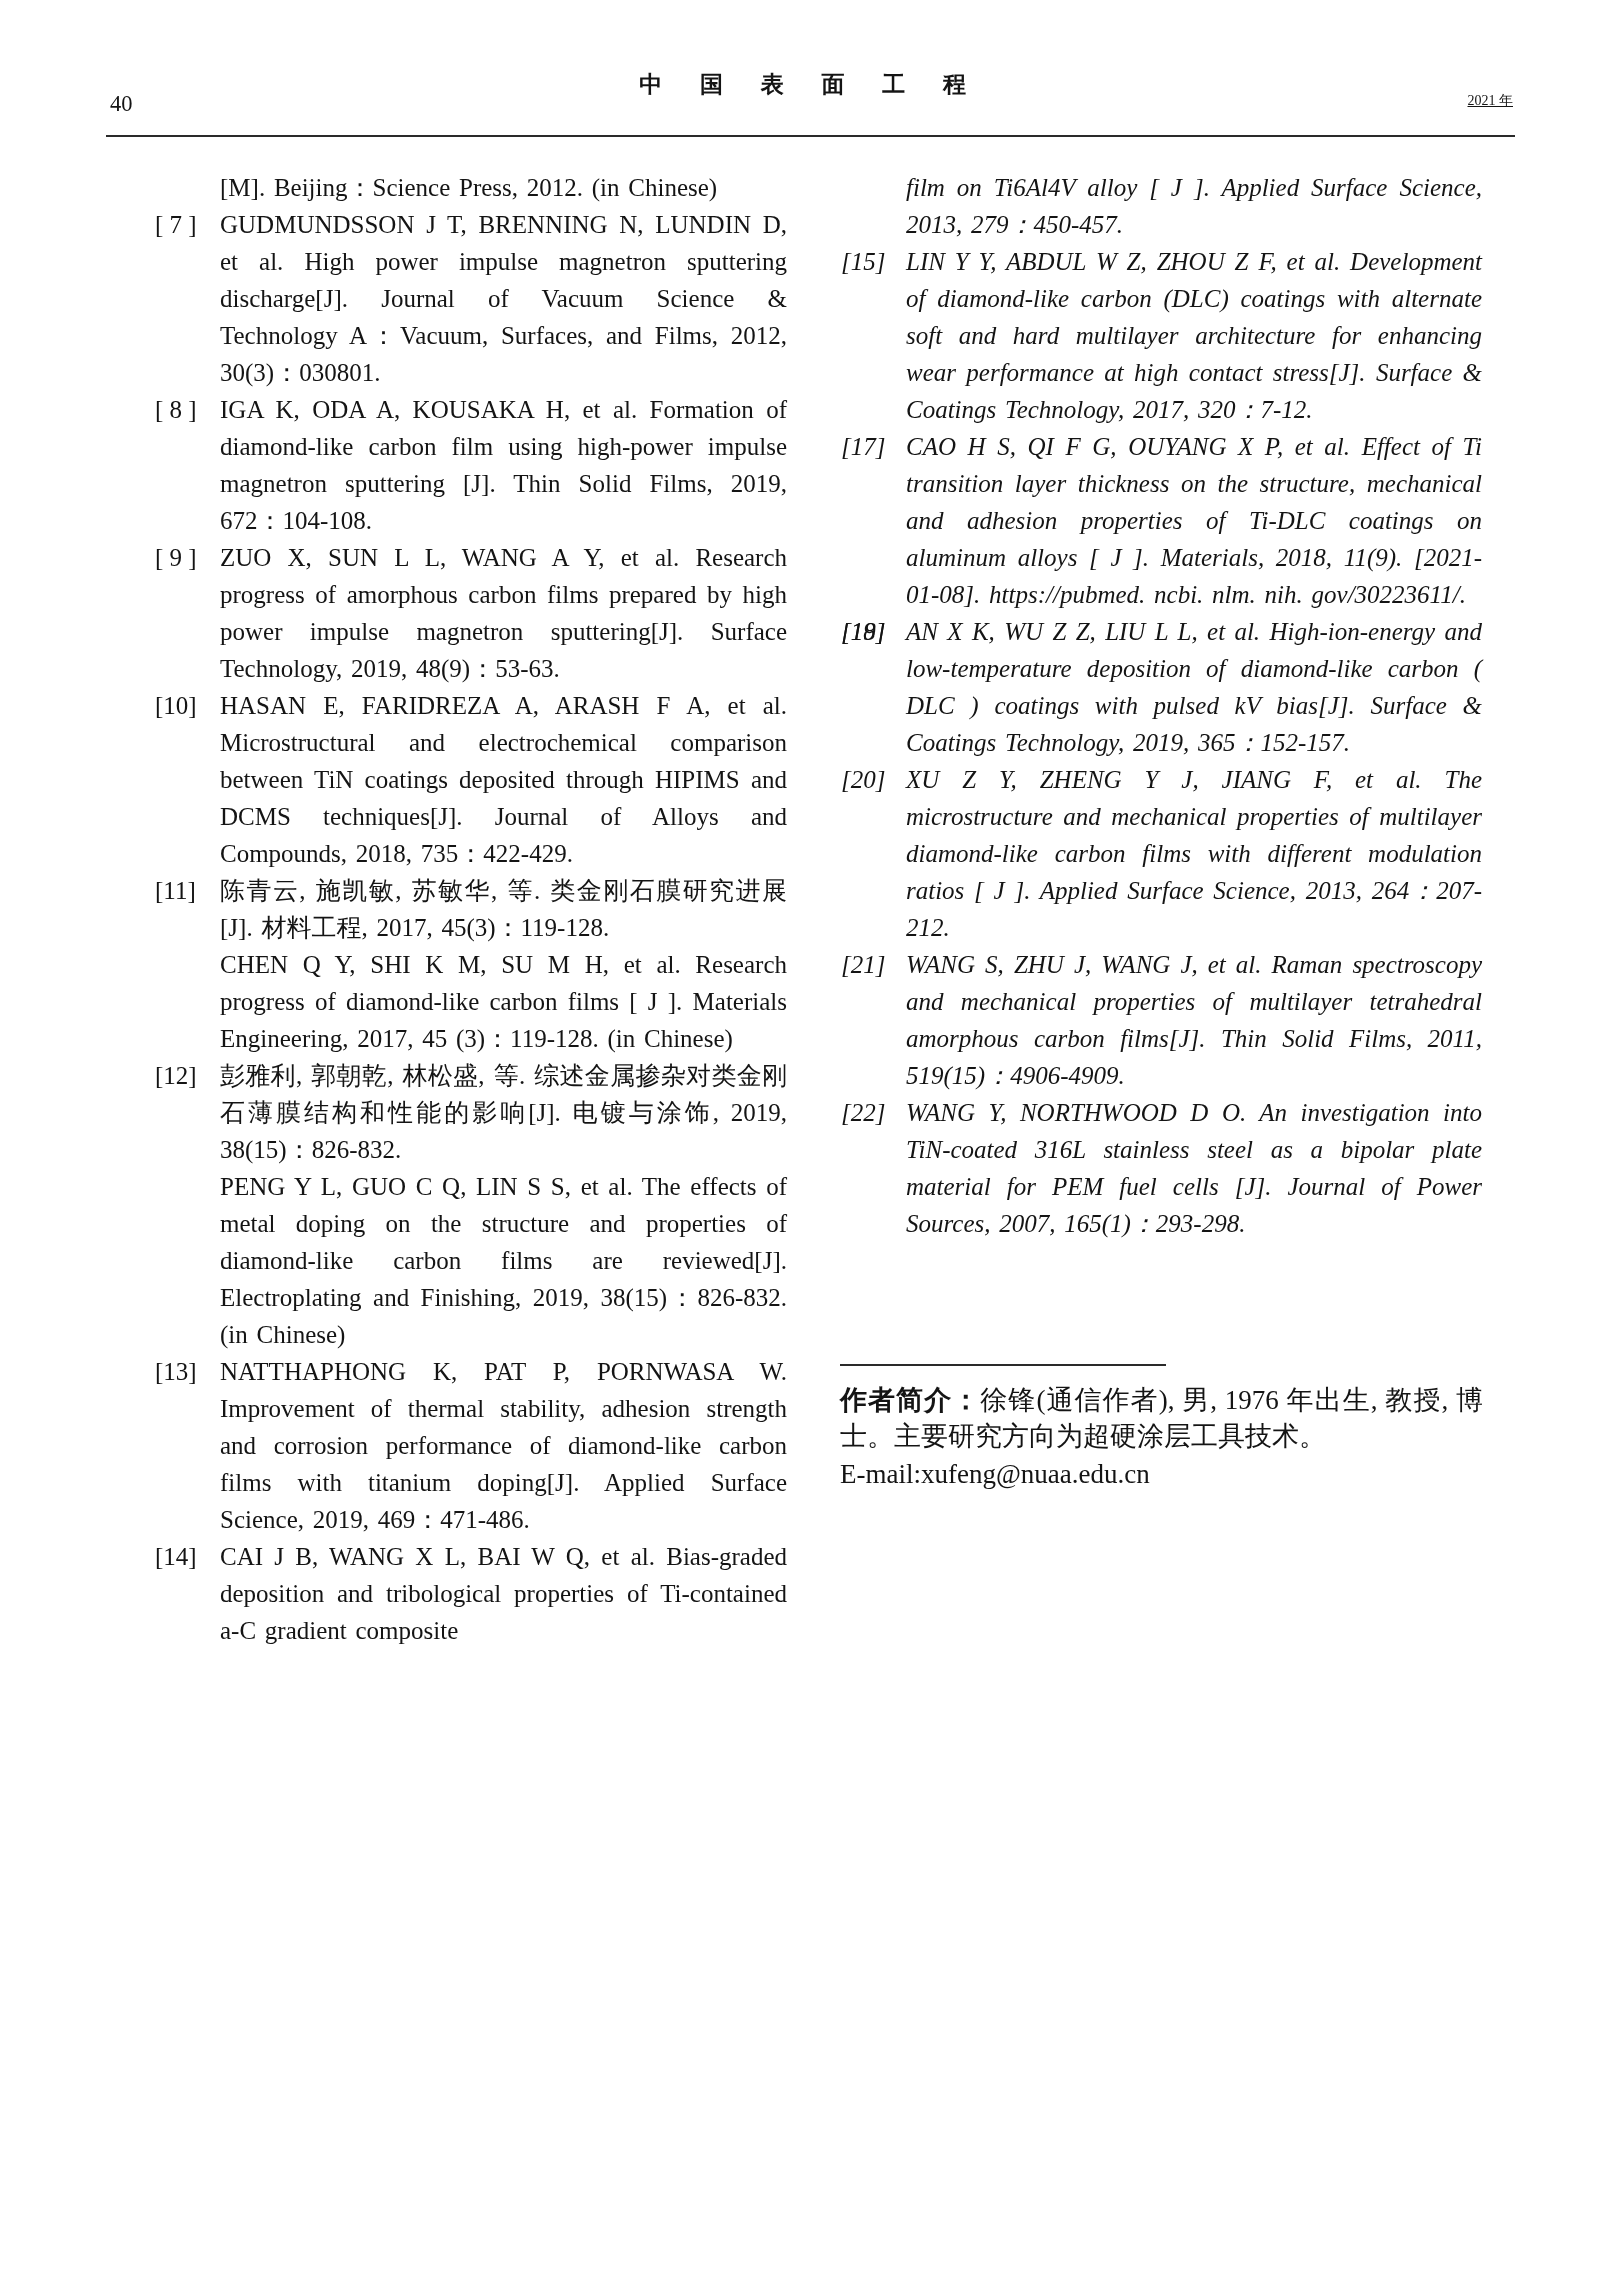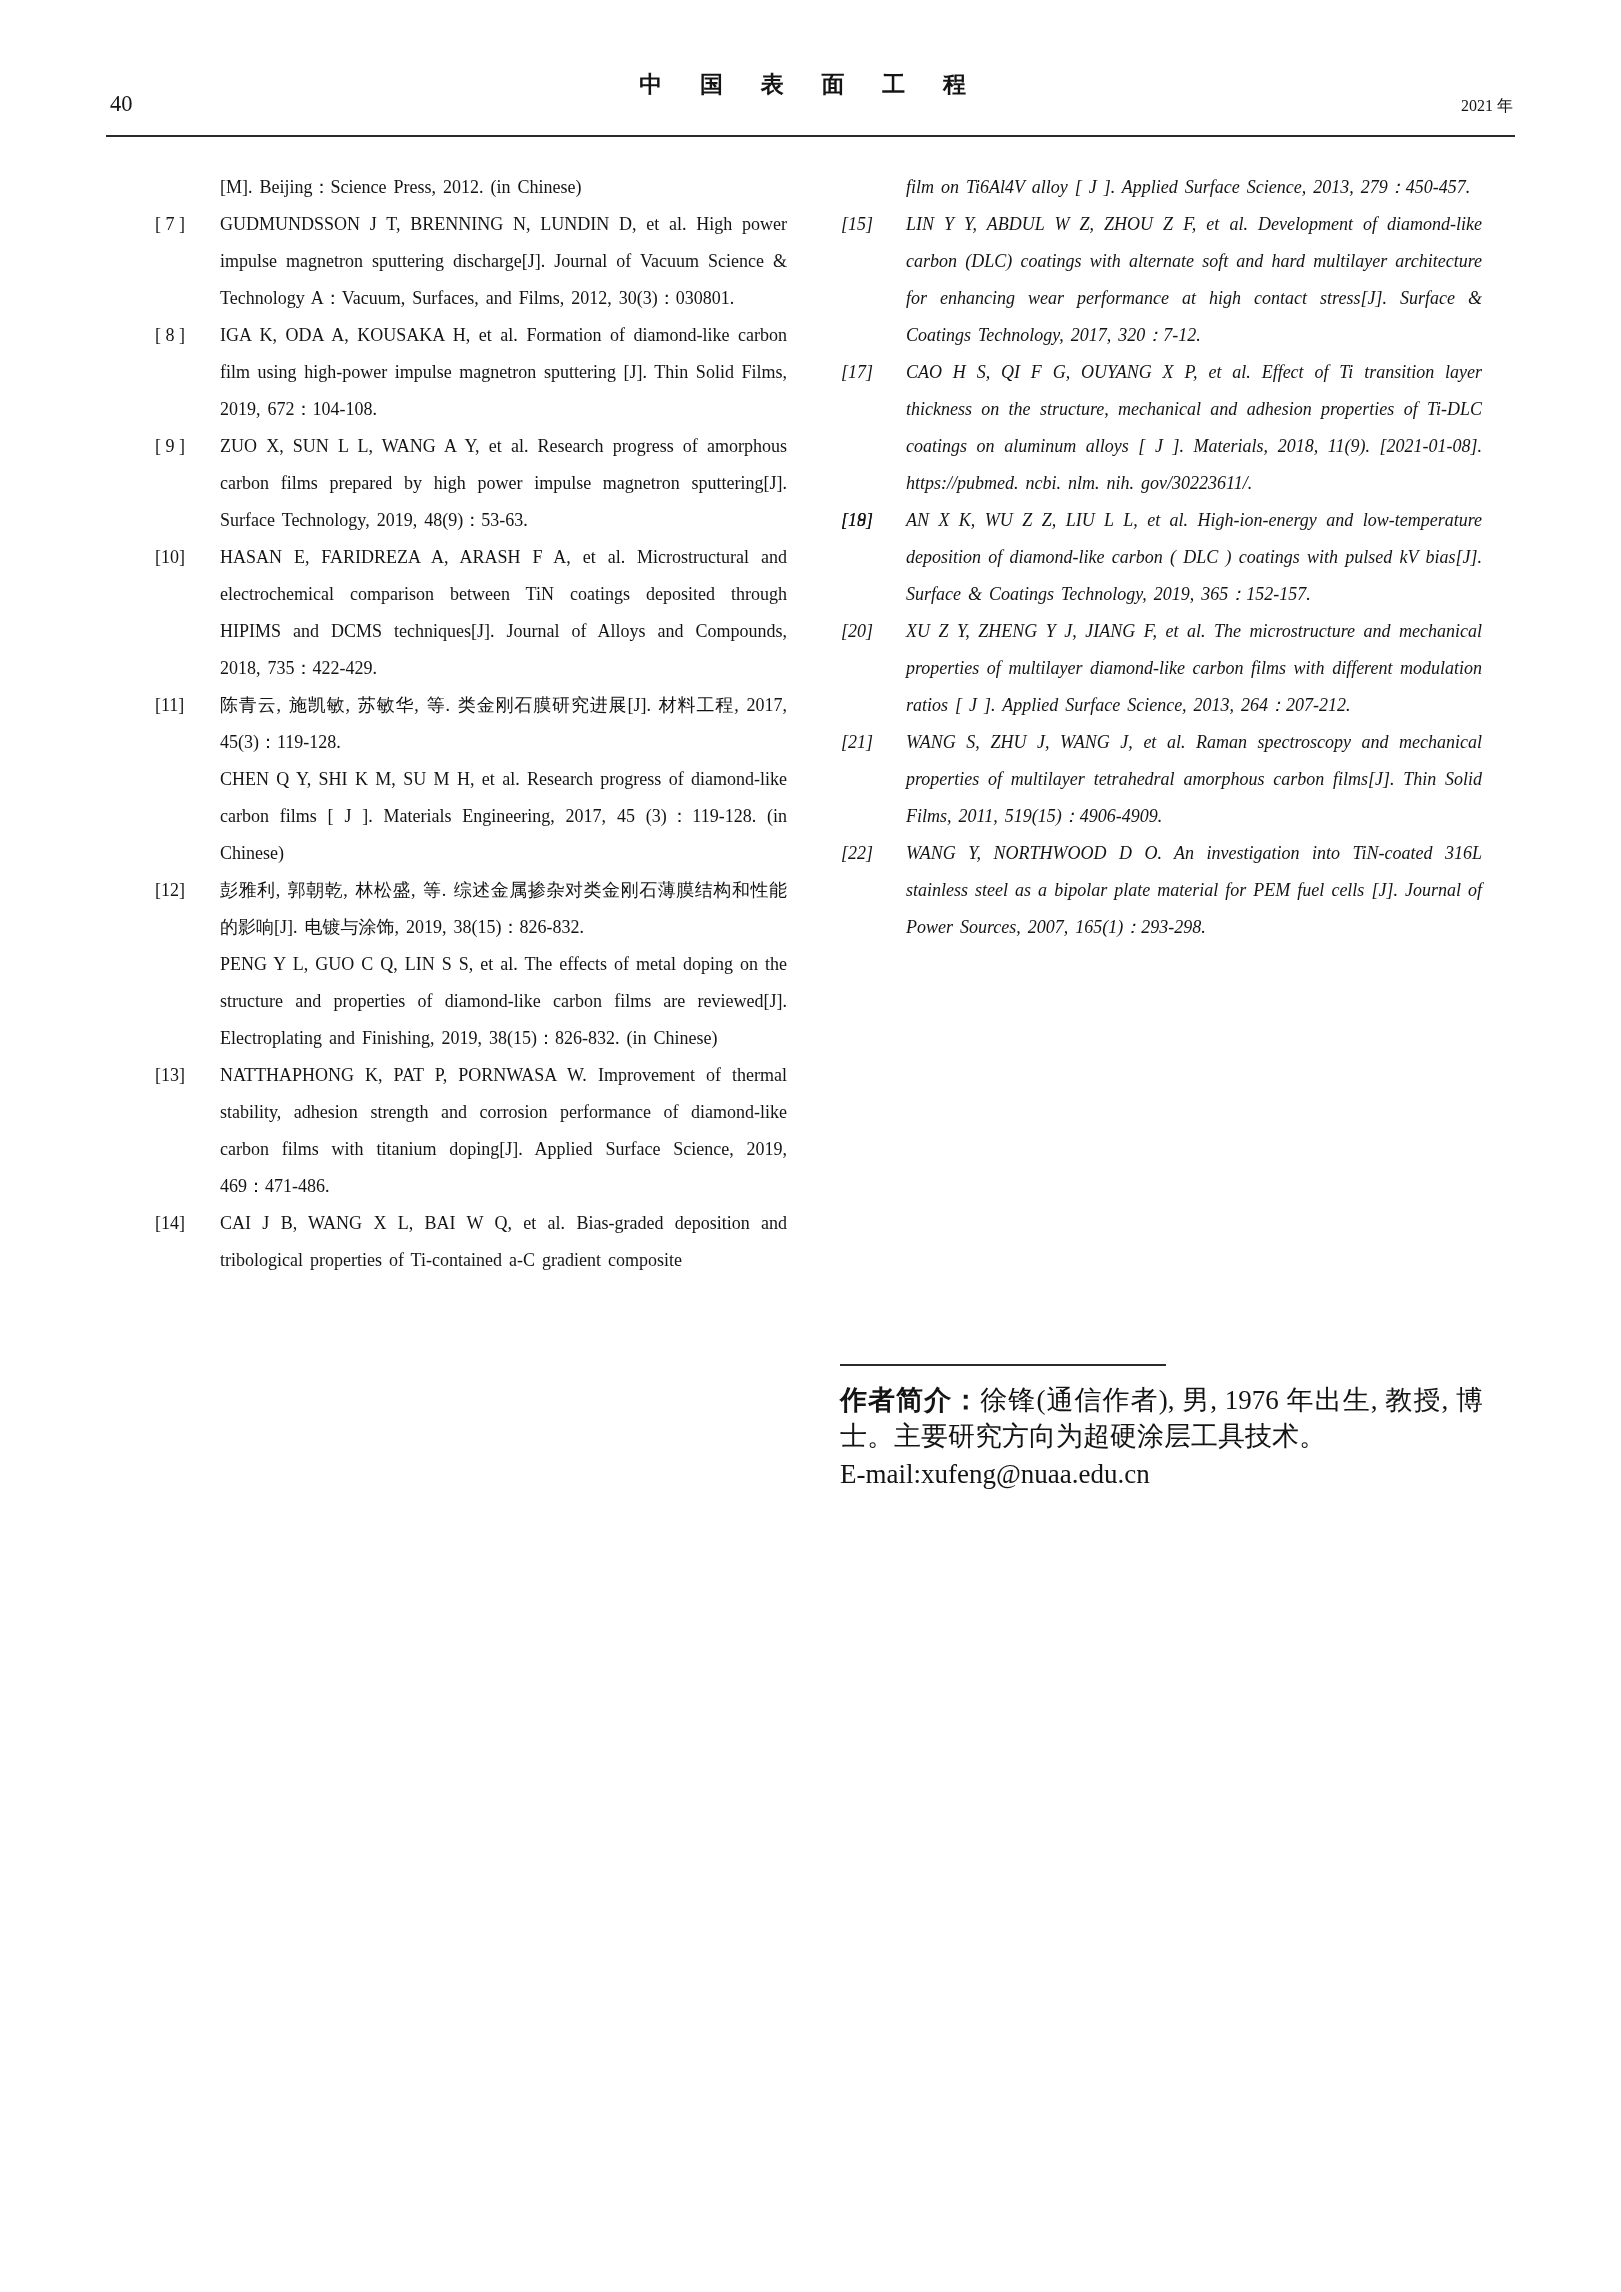"2021 年" .year-label { bottom: 4px -> 11px; font-size: 16px -> 14px; text-decoration: none -> underline }
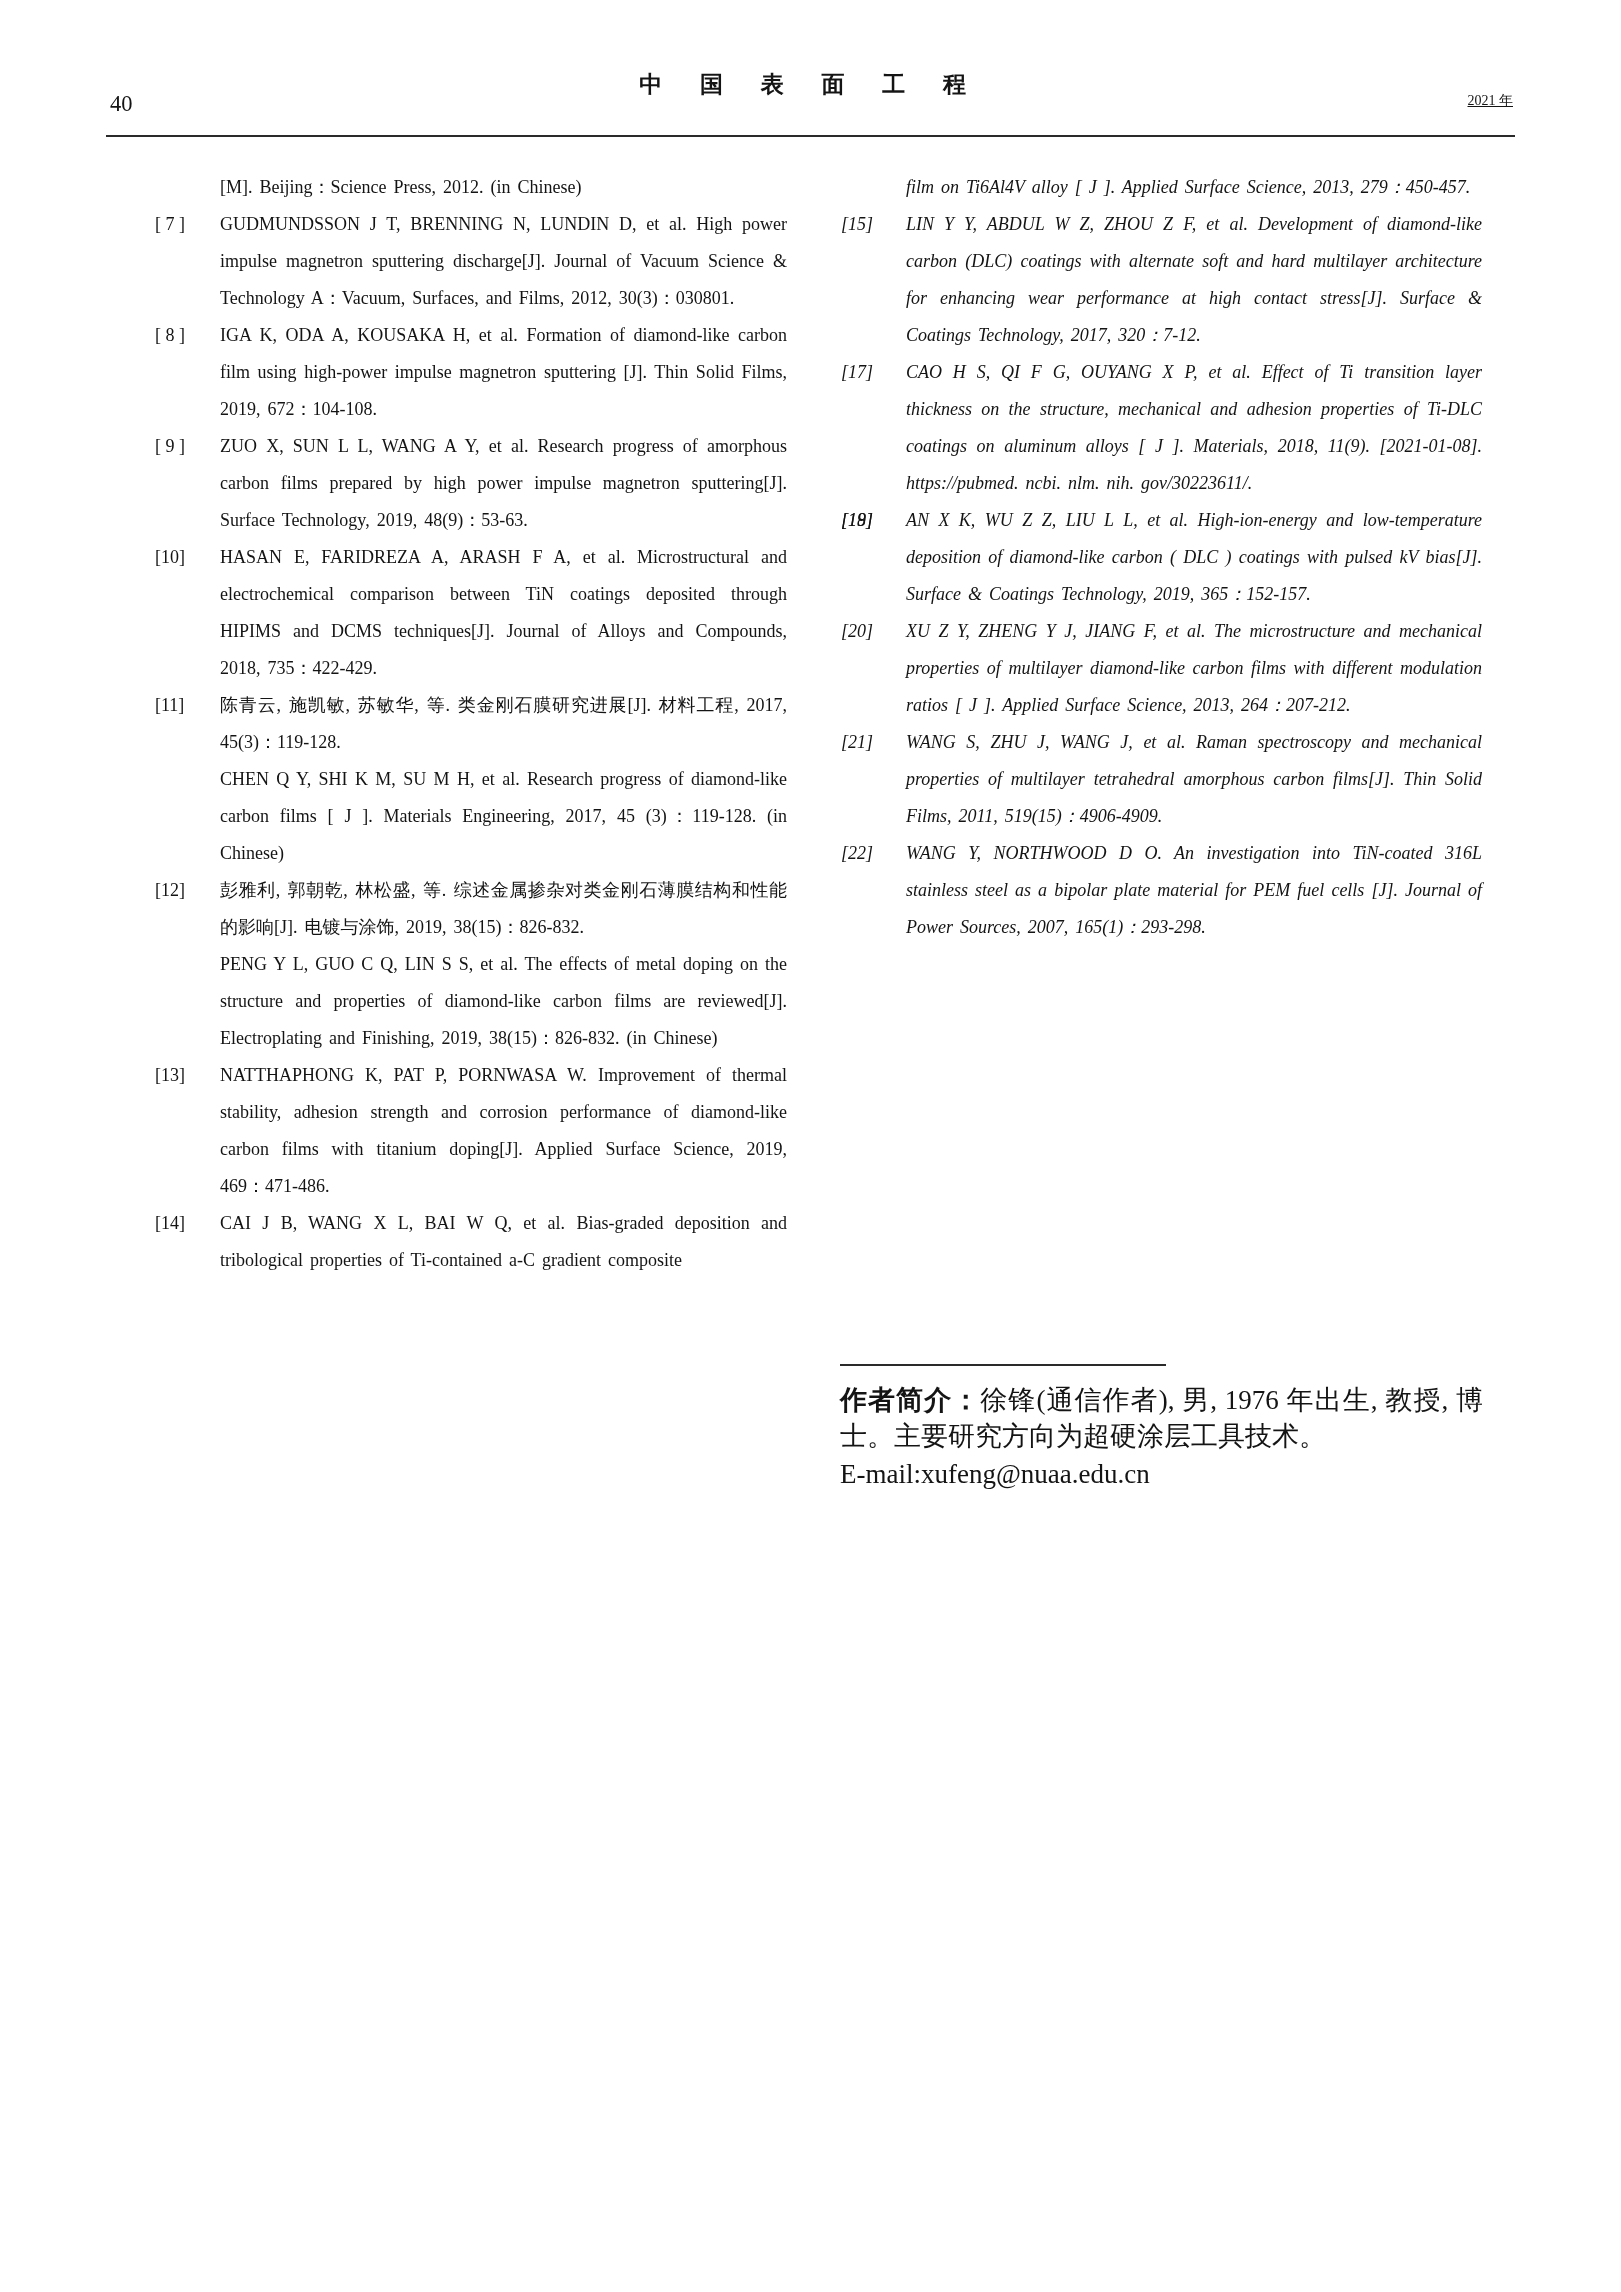"[M]. Beijing：Science Press, 2012. (in" .ref-column { font-size: 18px -> 25px }
